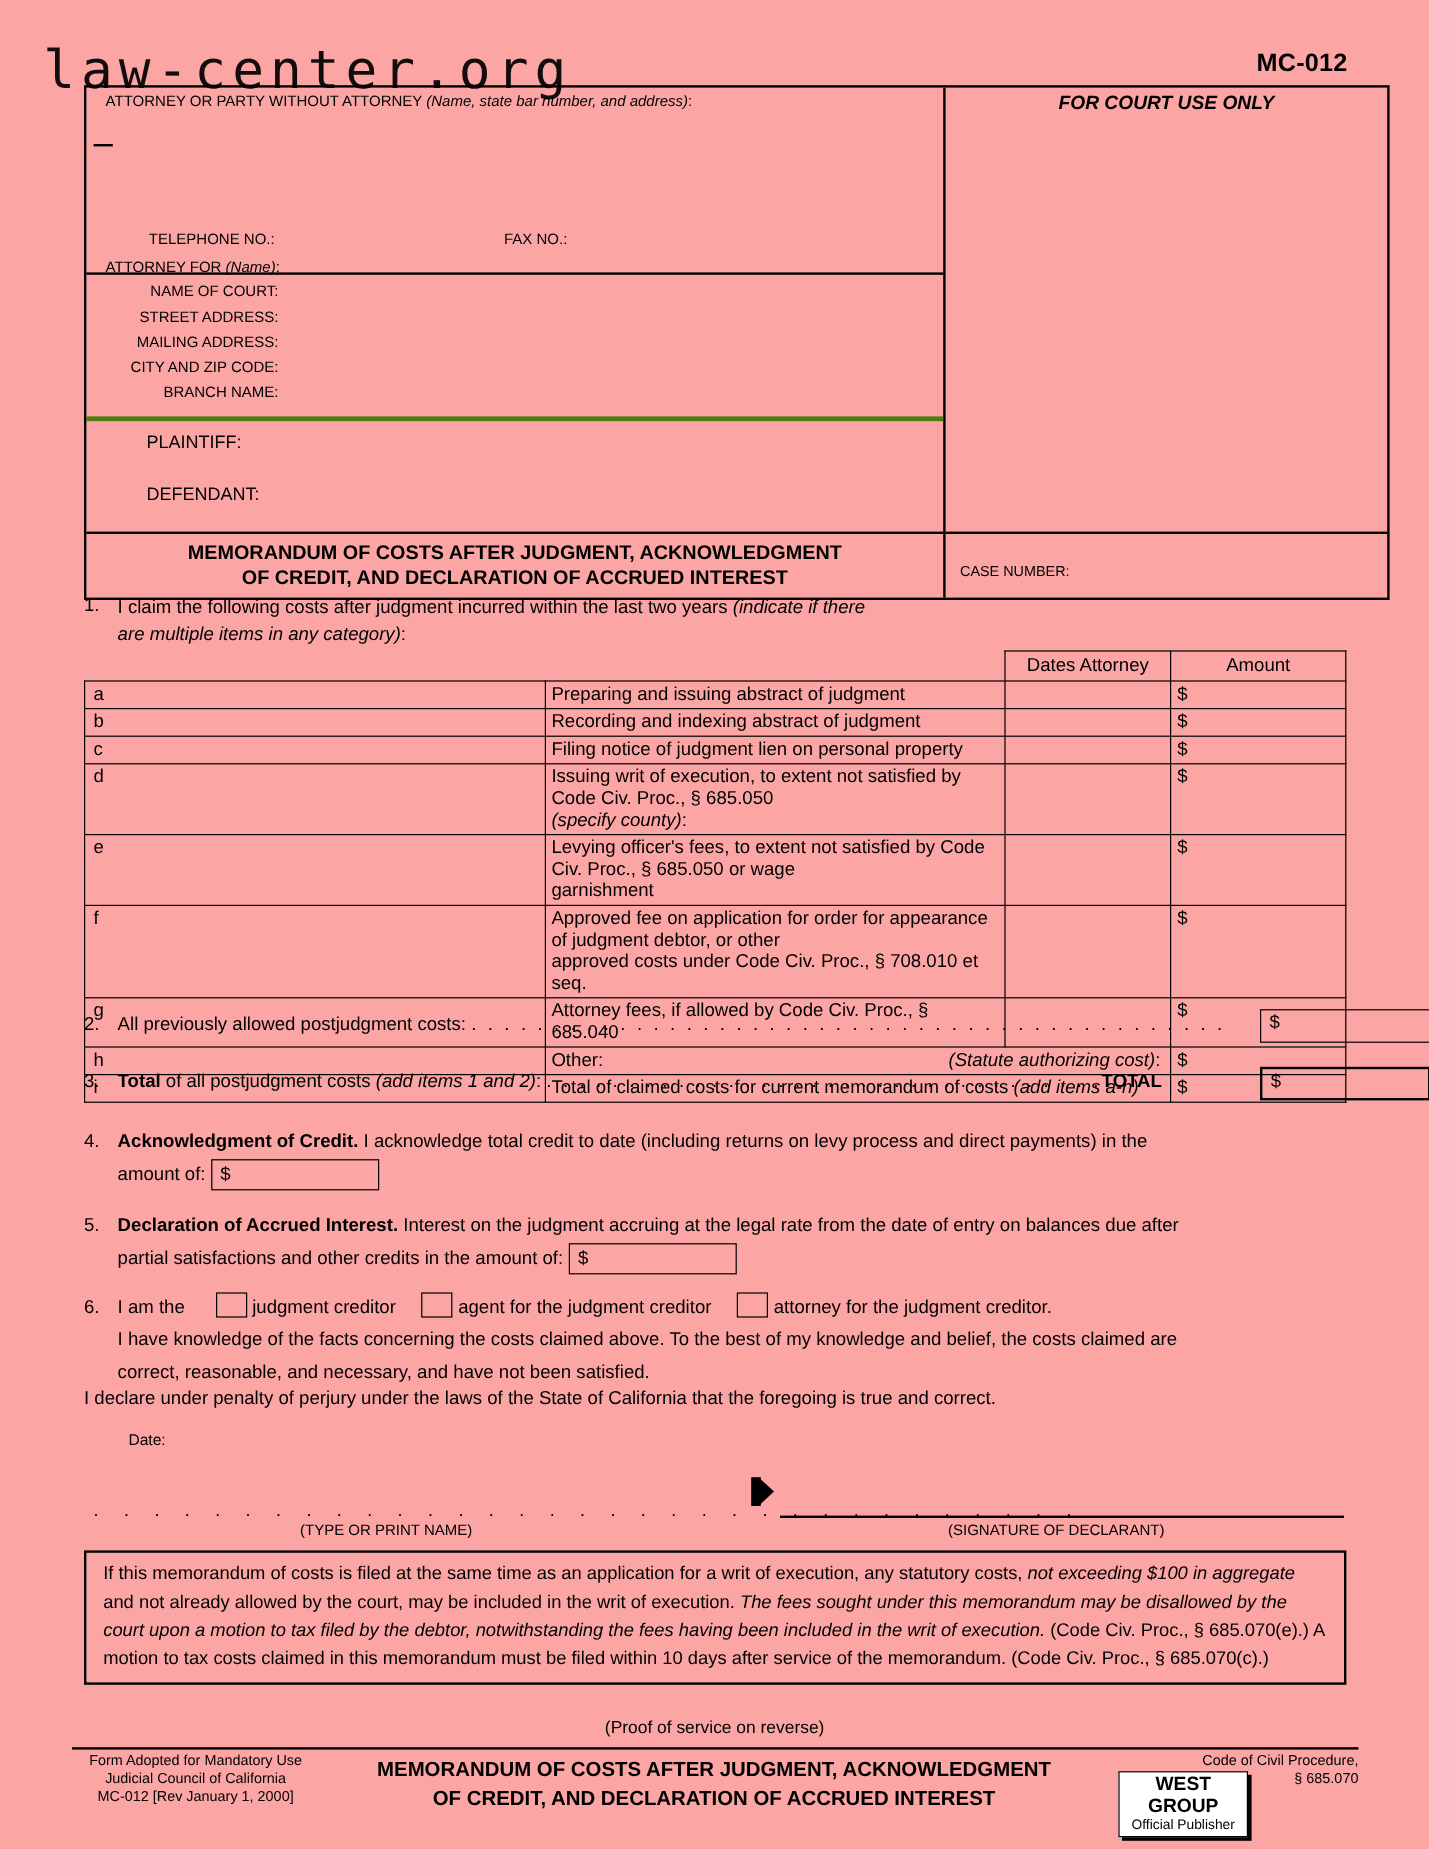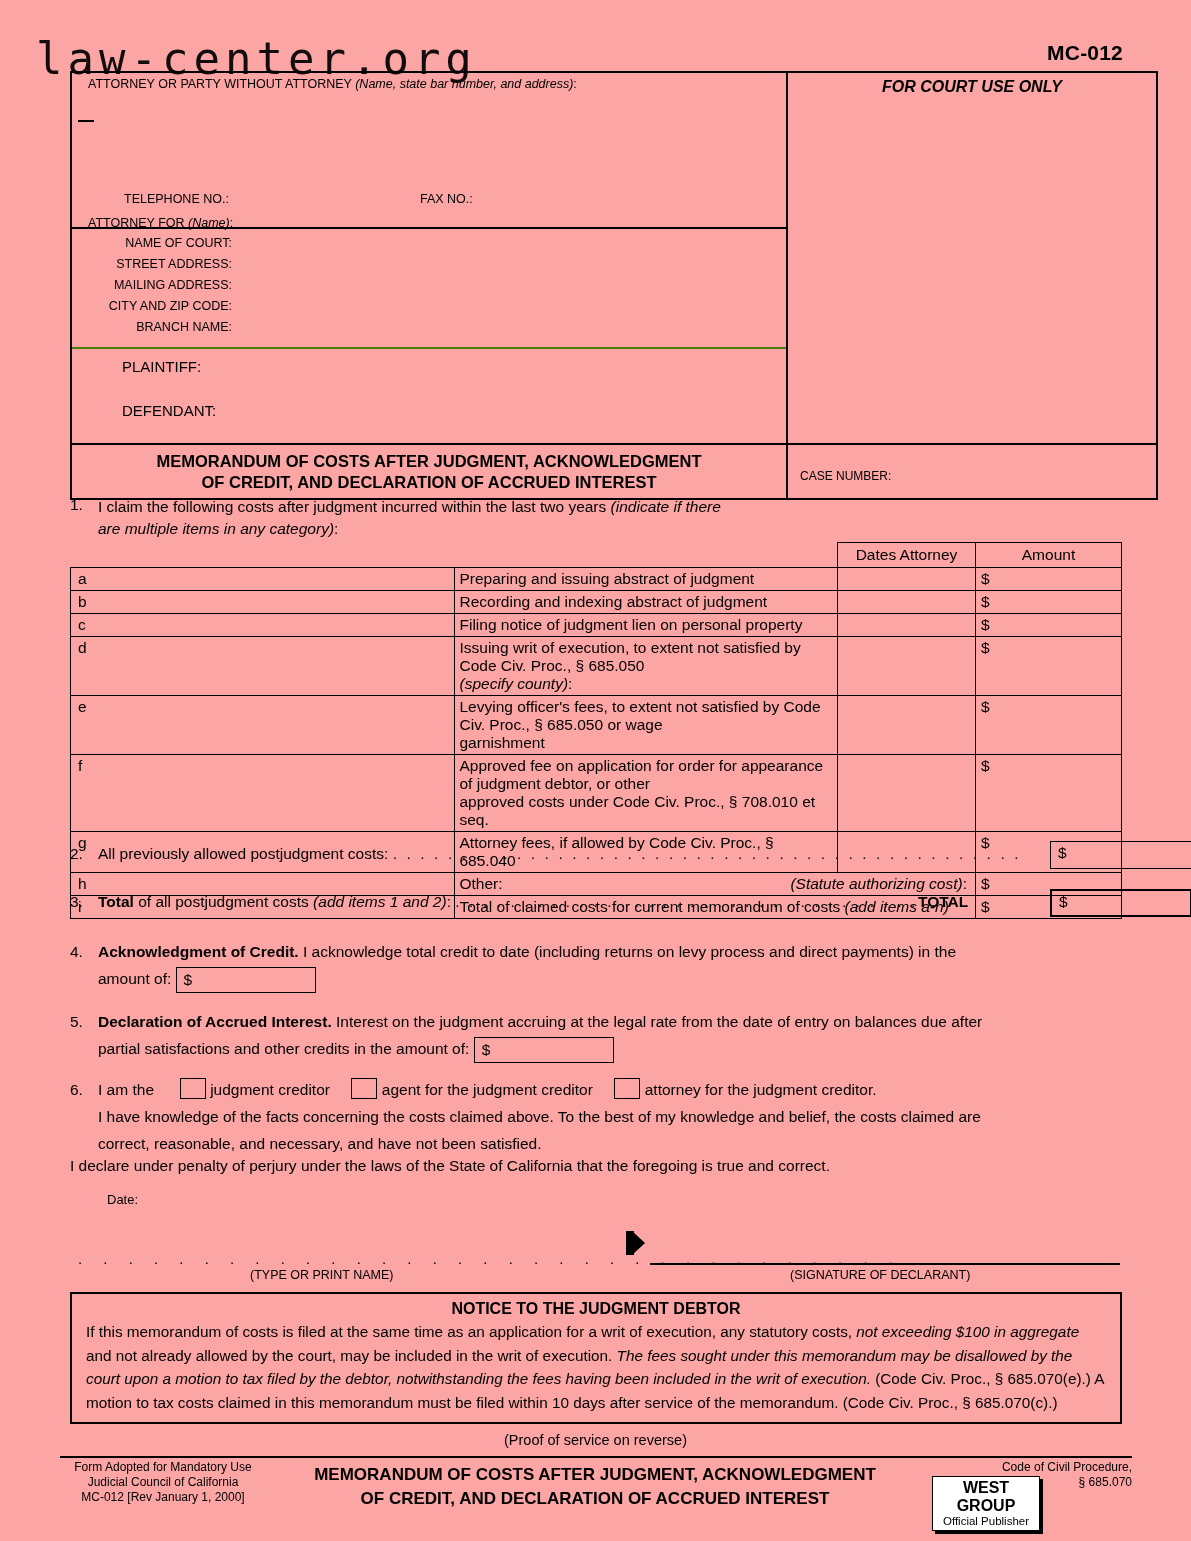"PLAINTIFF:" .party-box { border-top: 2px solid #4d7c0f -> 4px solid #4d7c0f }
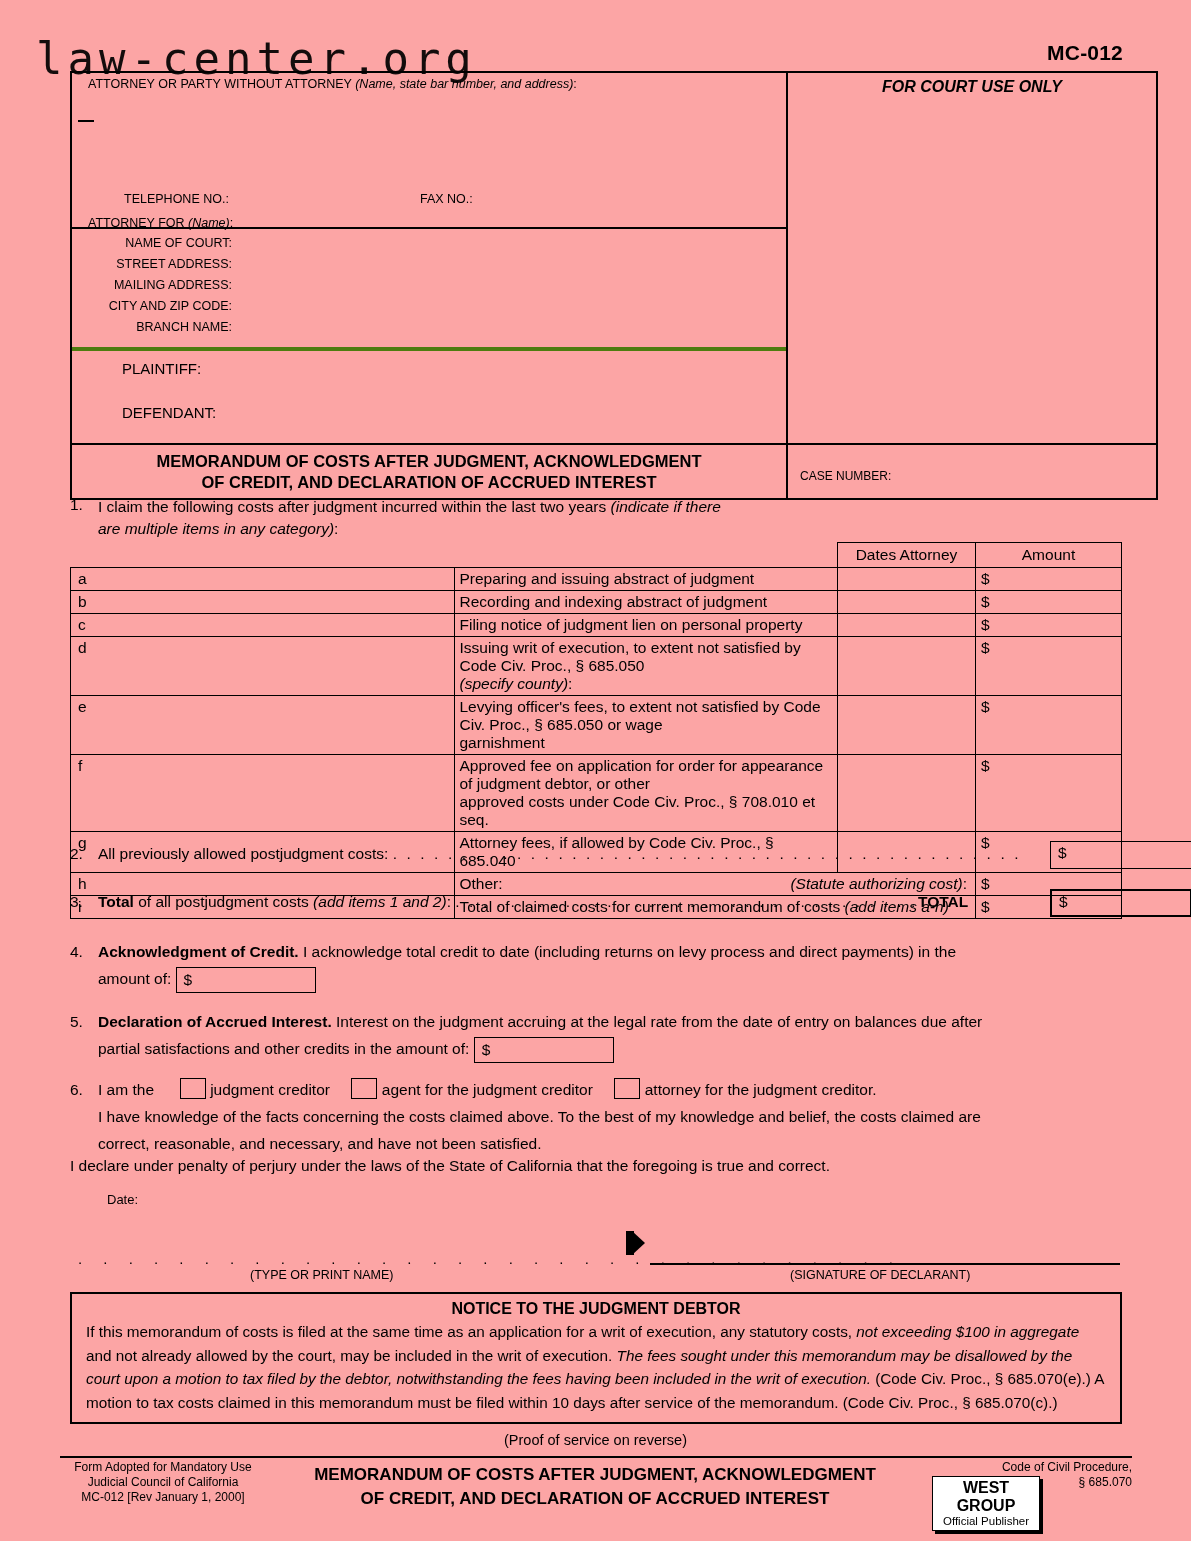"NOTICE TO THE JUDGMENT DEBTOR" div.nt-title { html: <div>NOTICE TO THE JUDGMENT DEBTOR</div> -> none }
